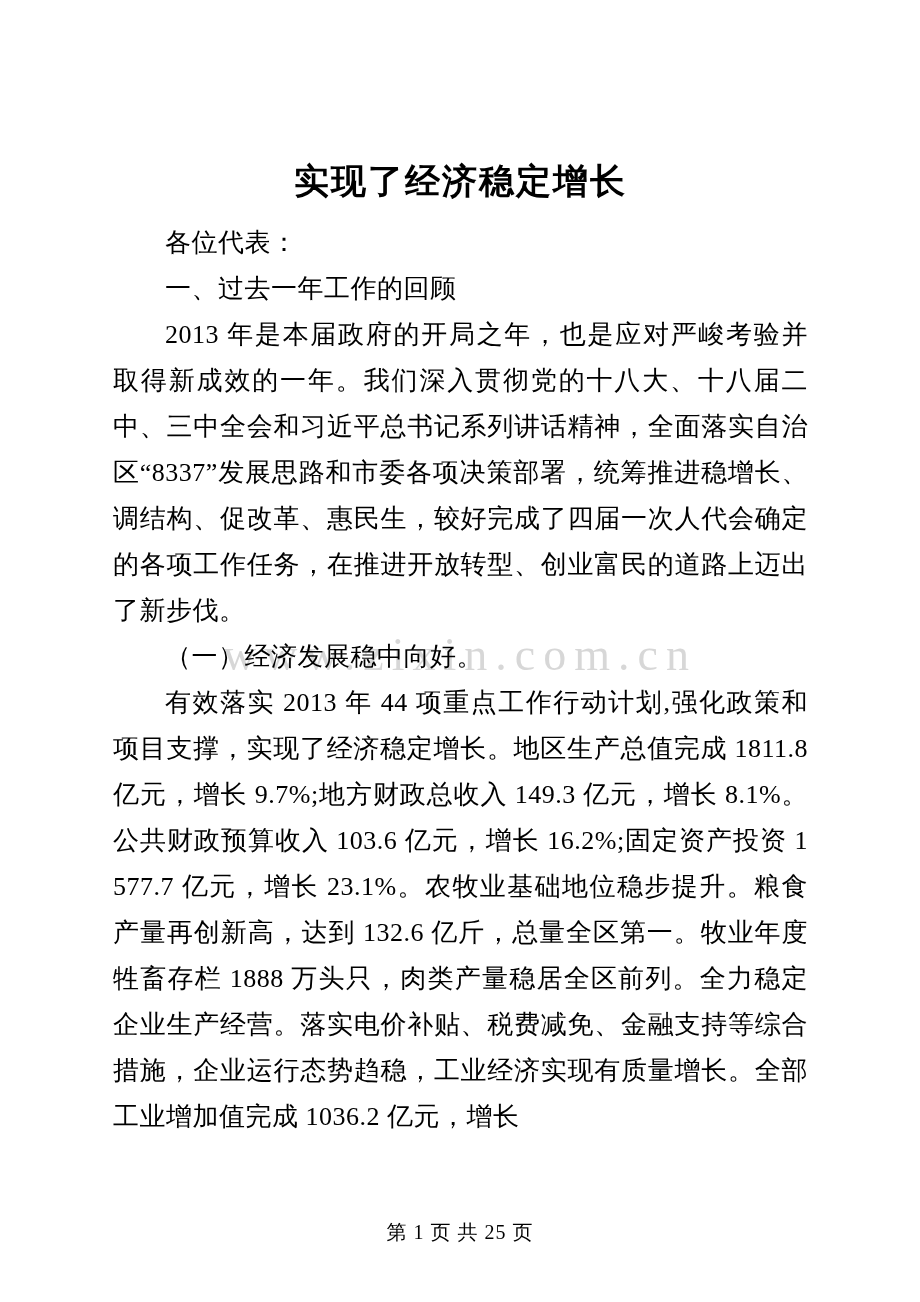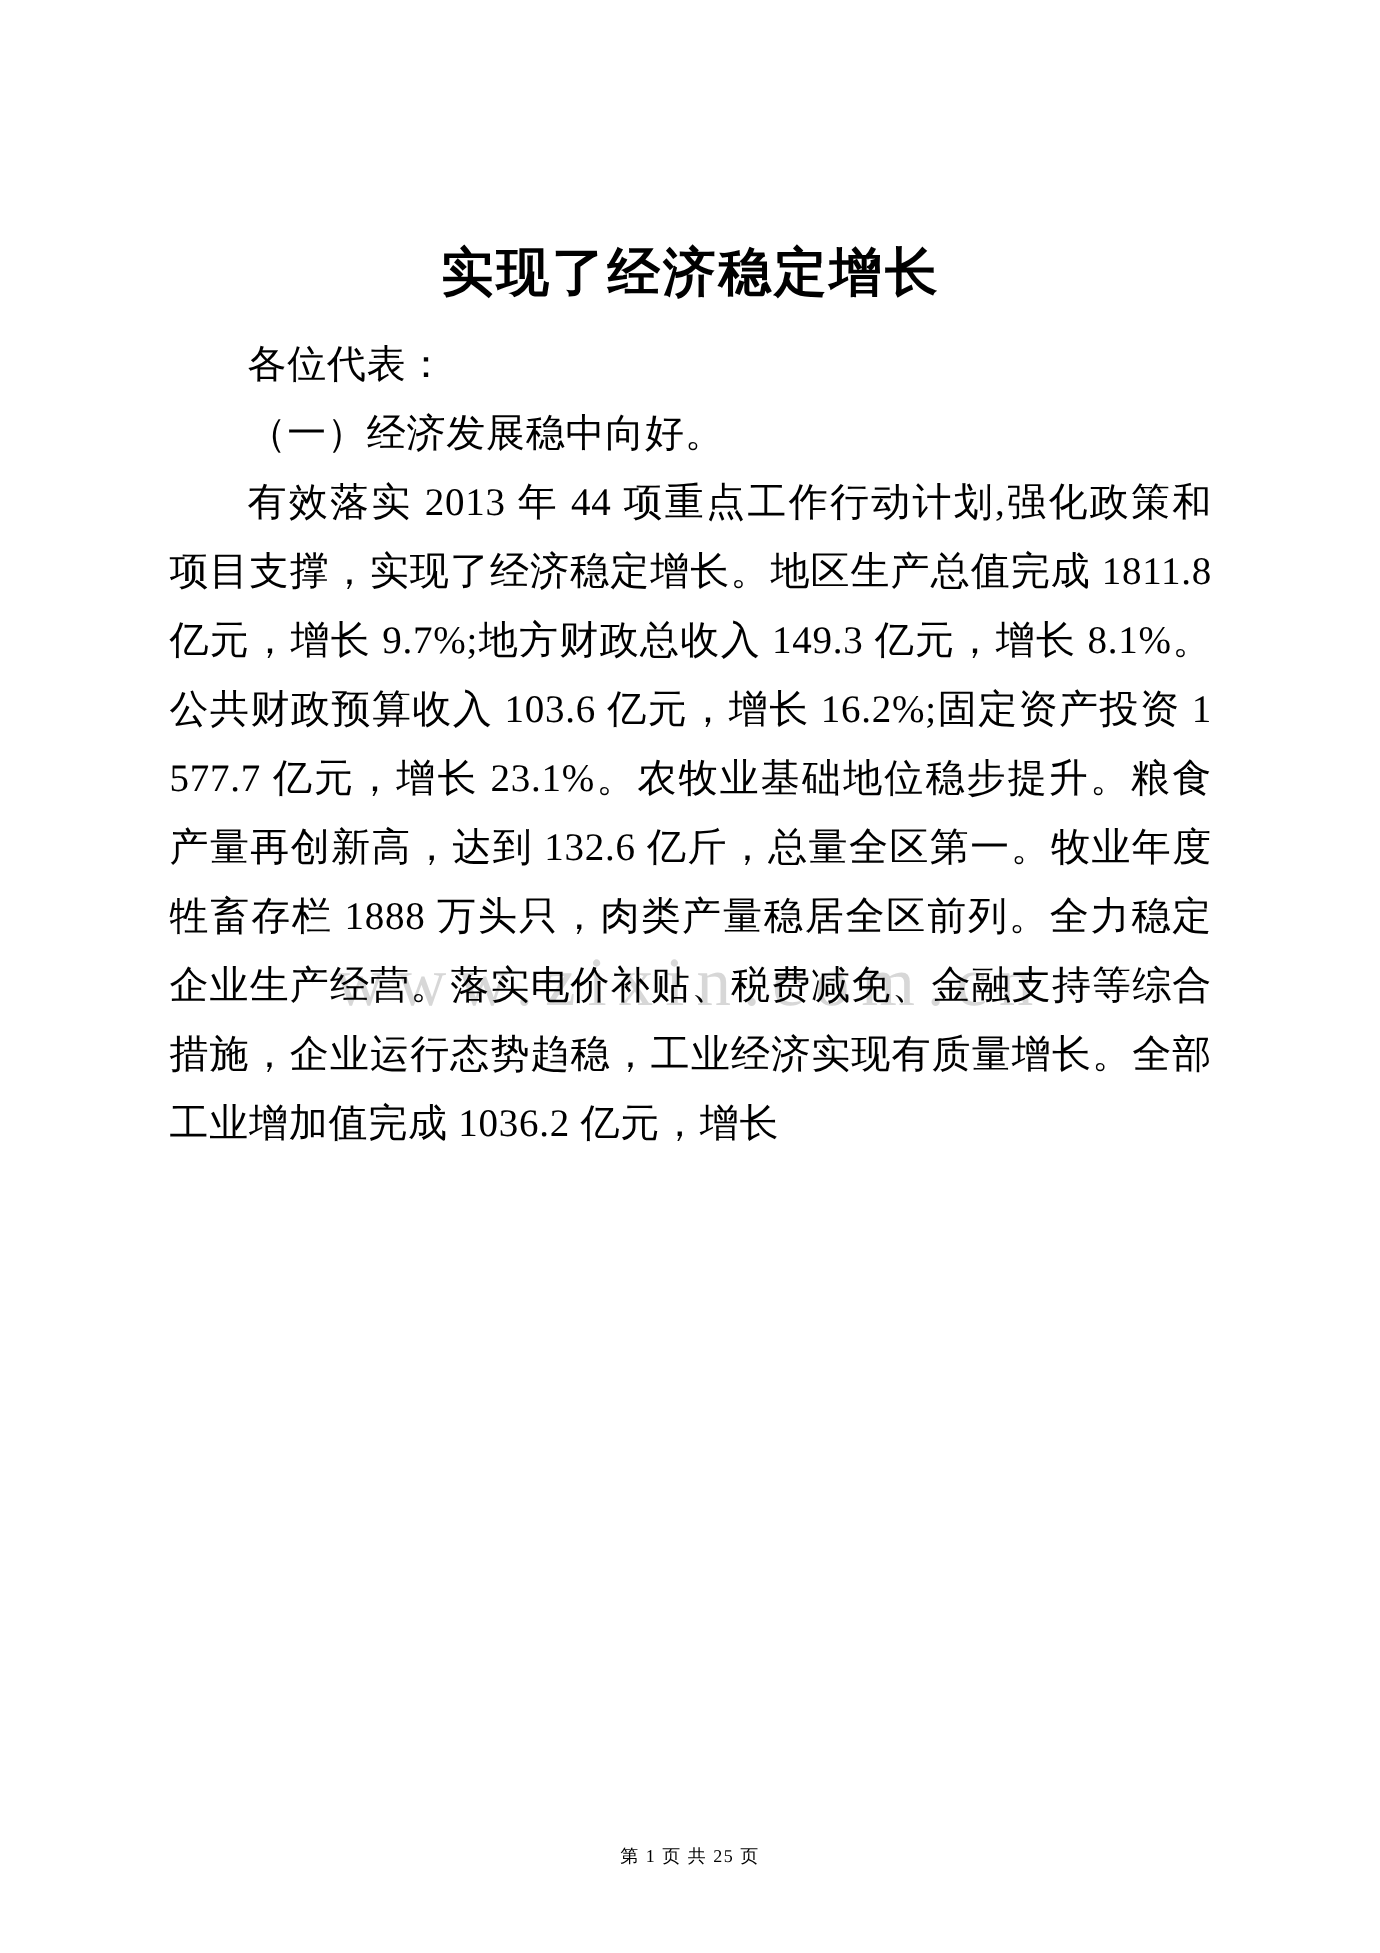"一、过去一年工作的回顾" p.para { html: none -> <p>一、过去一年工作的回顾</p> }
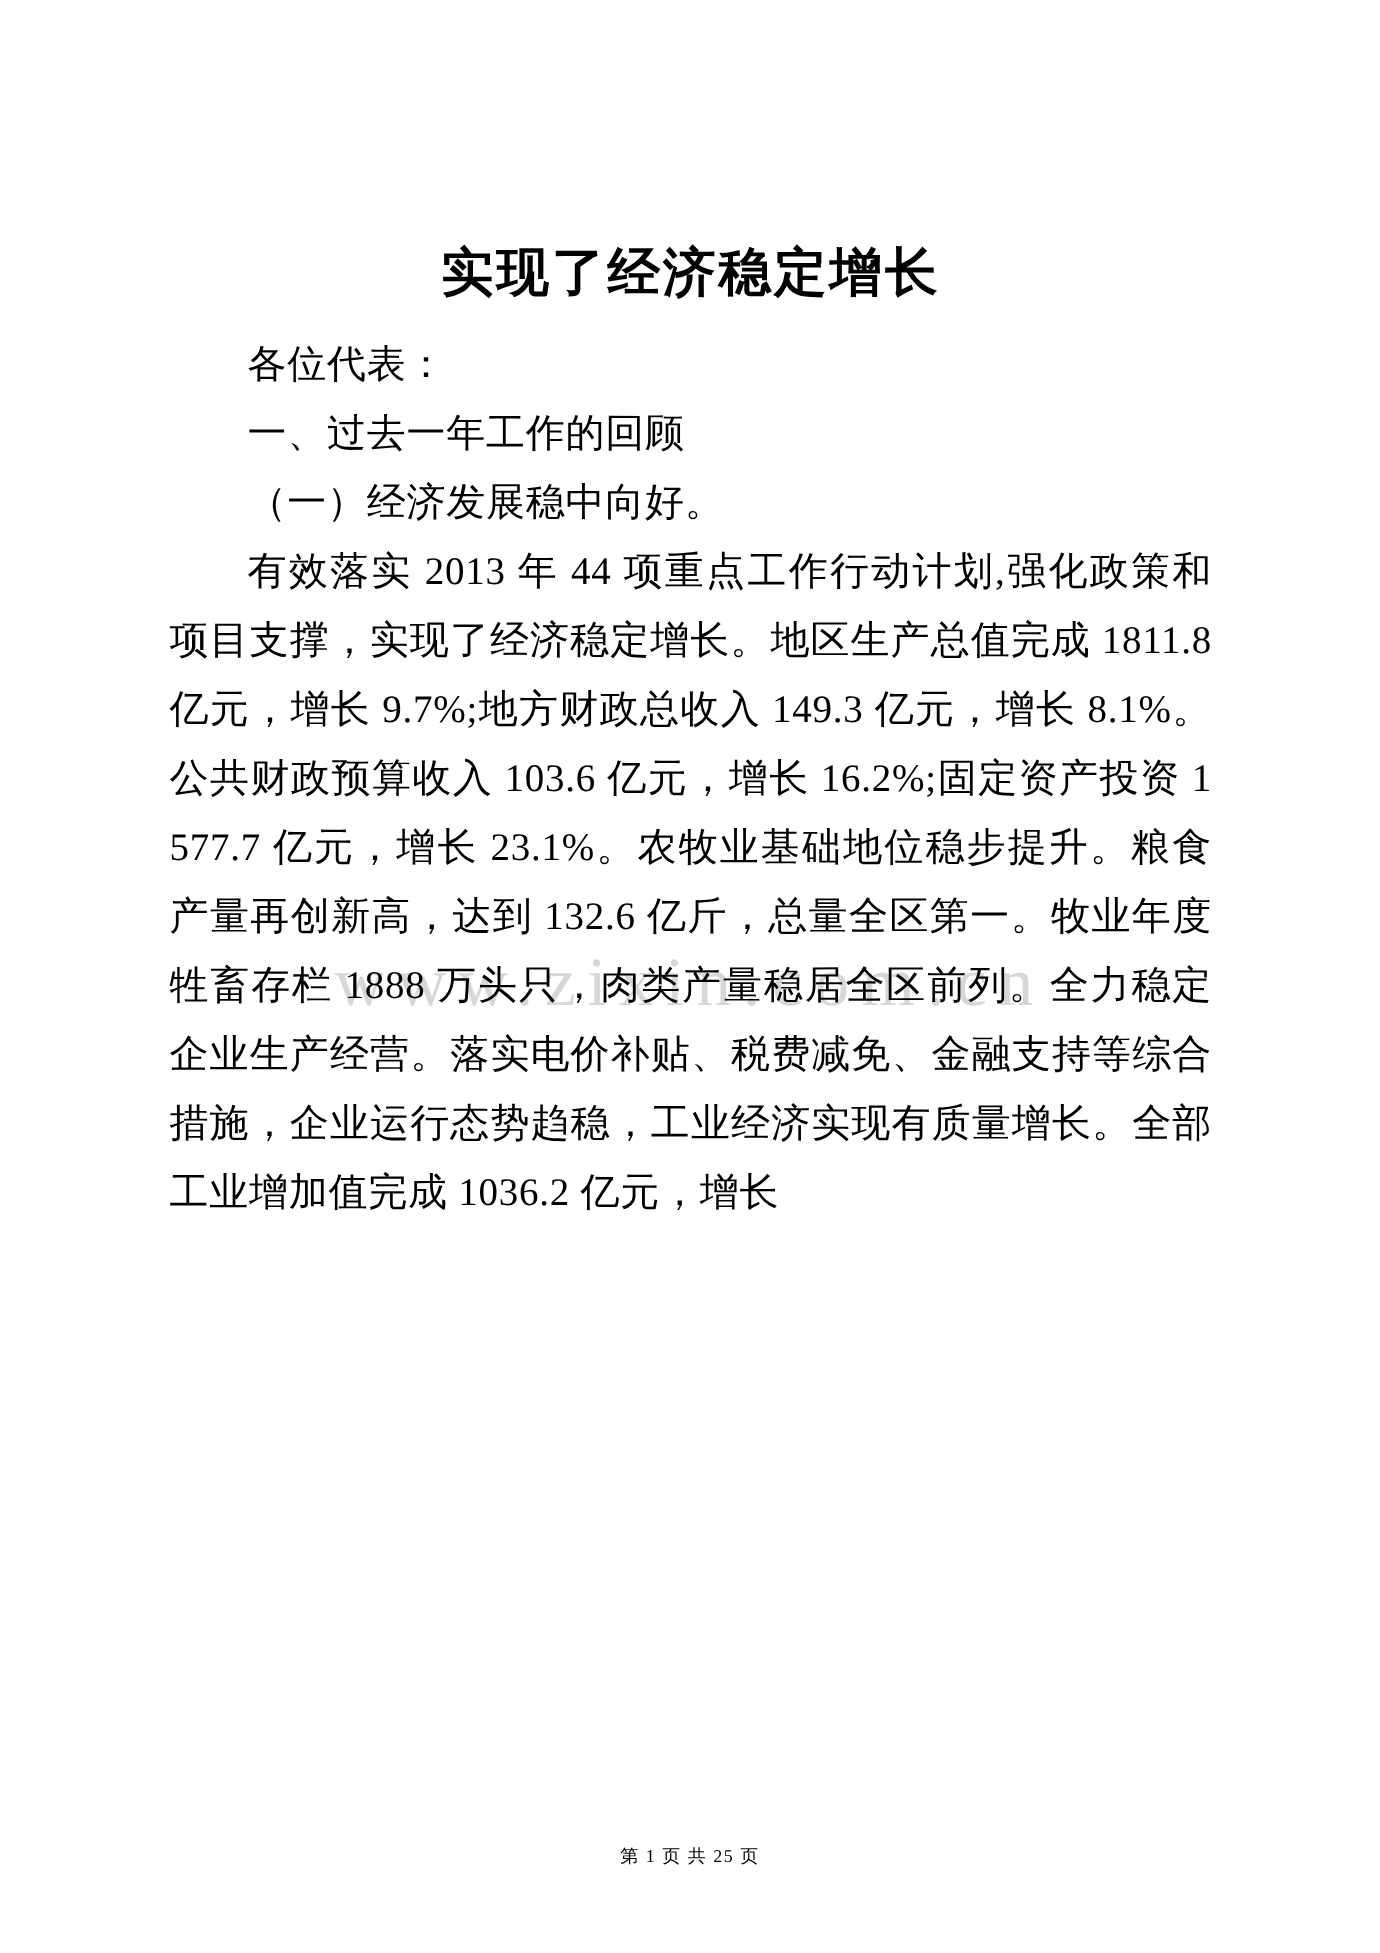"2013" p.para { html: none -> <p>2013 年是本届政府的开局之年，也是应对严峻考验并取得新成效的一年。我们深入贯彻党的十八大、十八届二中、三中全会和习近平总书记系列讲话精神，全面落实自治区“8337”发展思路和市委各项决策部署，统筹推进稳增长、调结构、促改革、惠民生，较好完成了四届一次人代会确定的各项工作任务，在推进开放转型、创业富民的道路上迈出了新步伐。</p> }
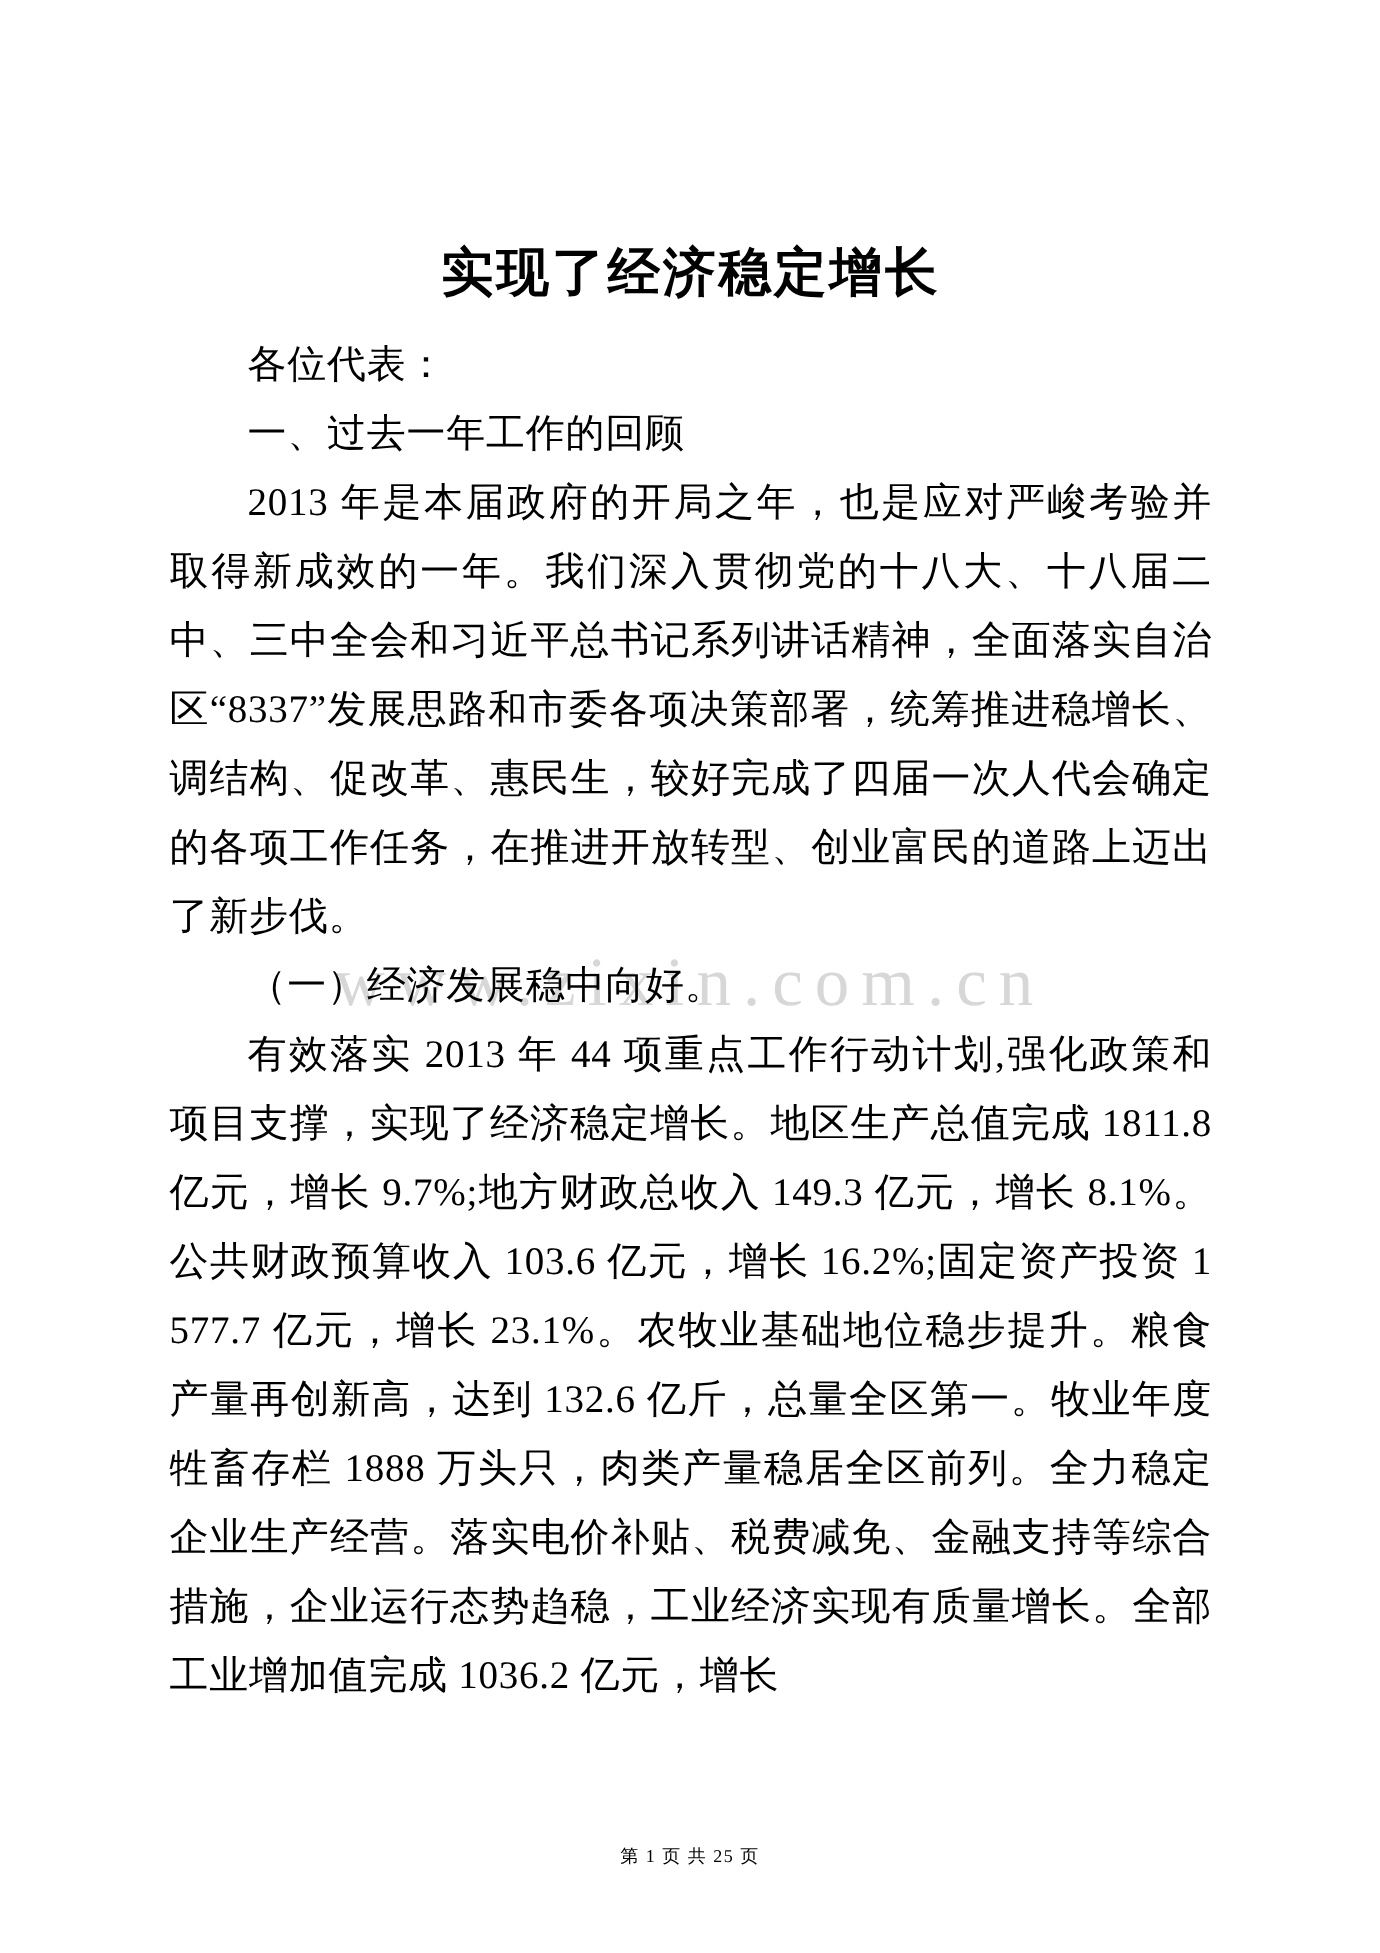"第 1 页 共 25" .footer { font-size: 12px -> 20px }
